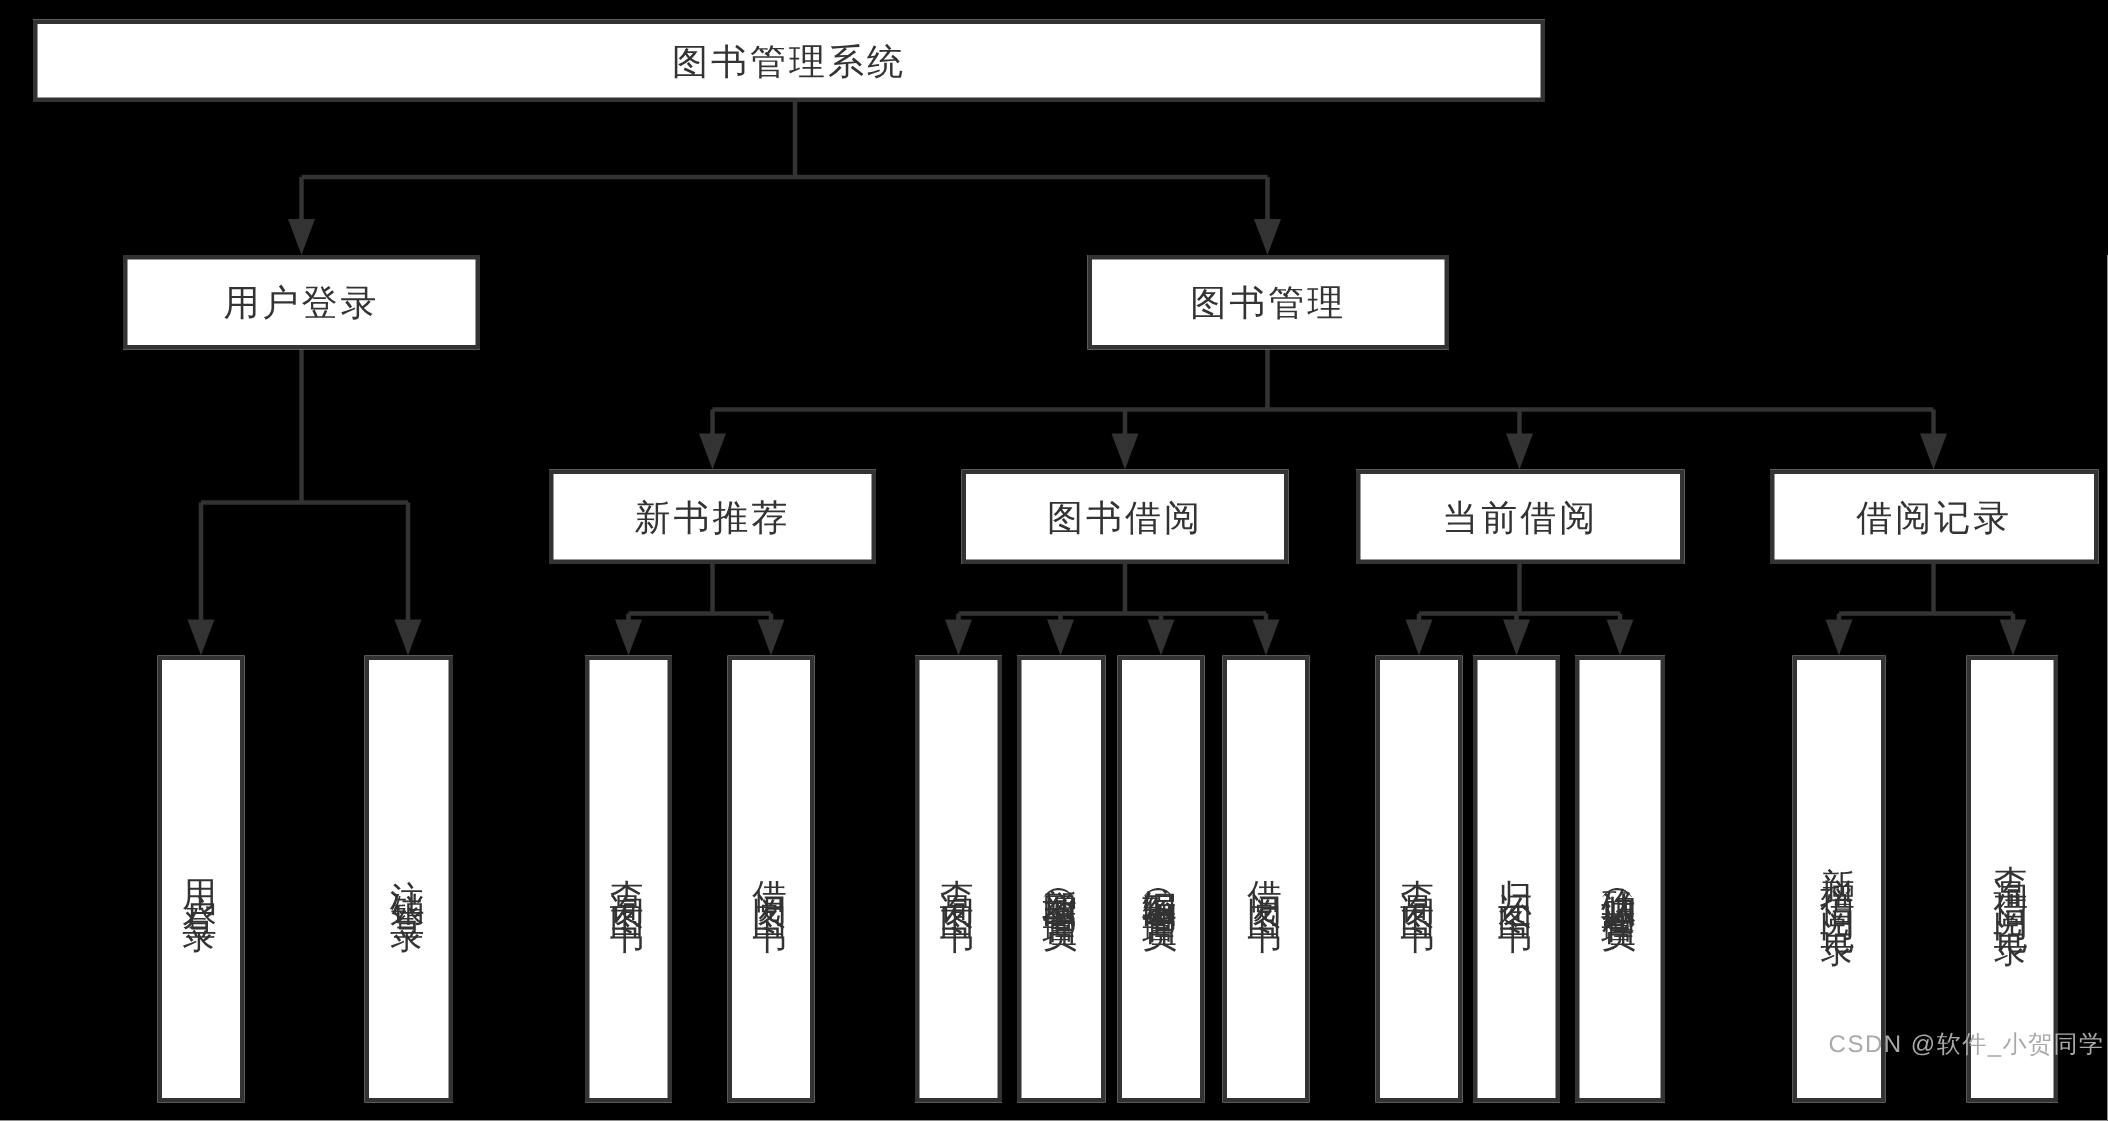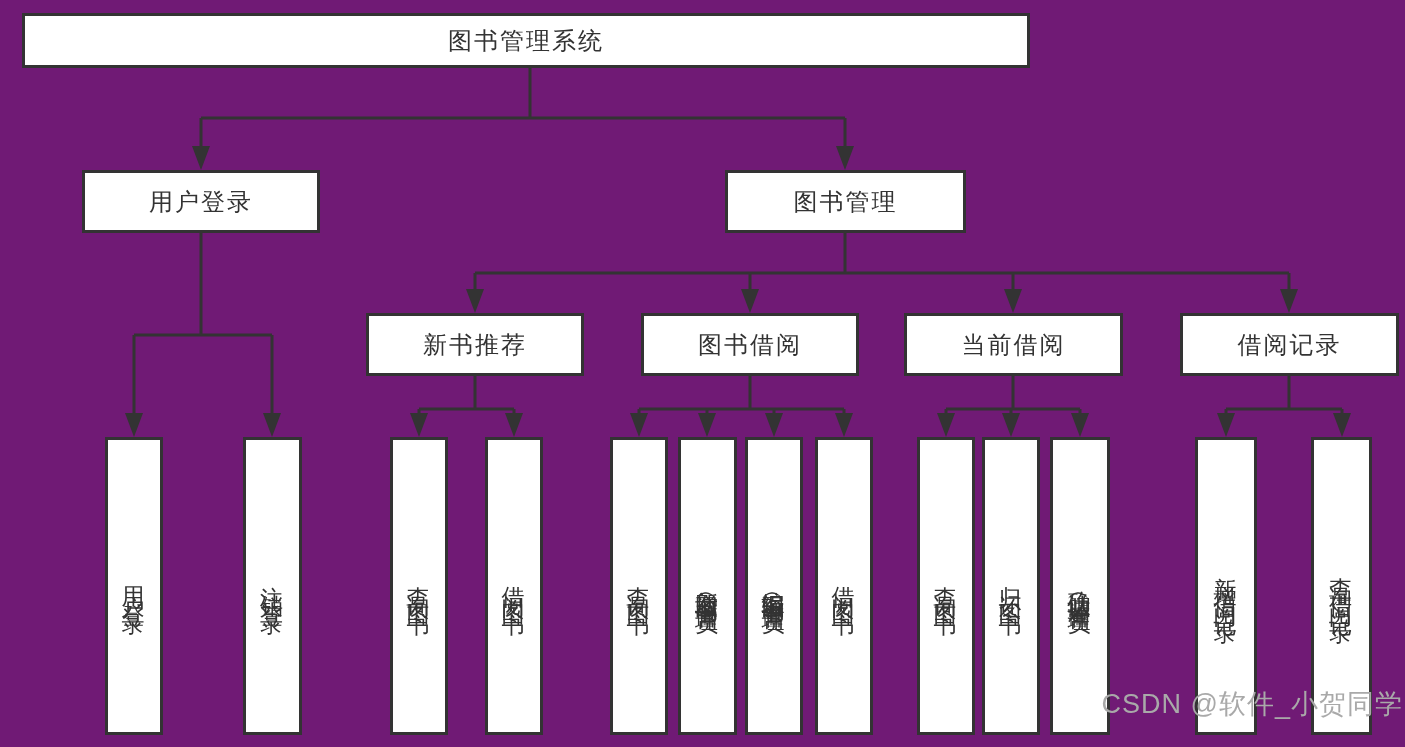"图书管理系统" .canvas { background: #701a75 -> #000000 }
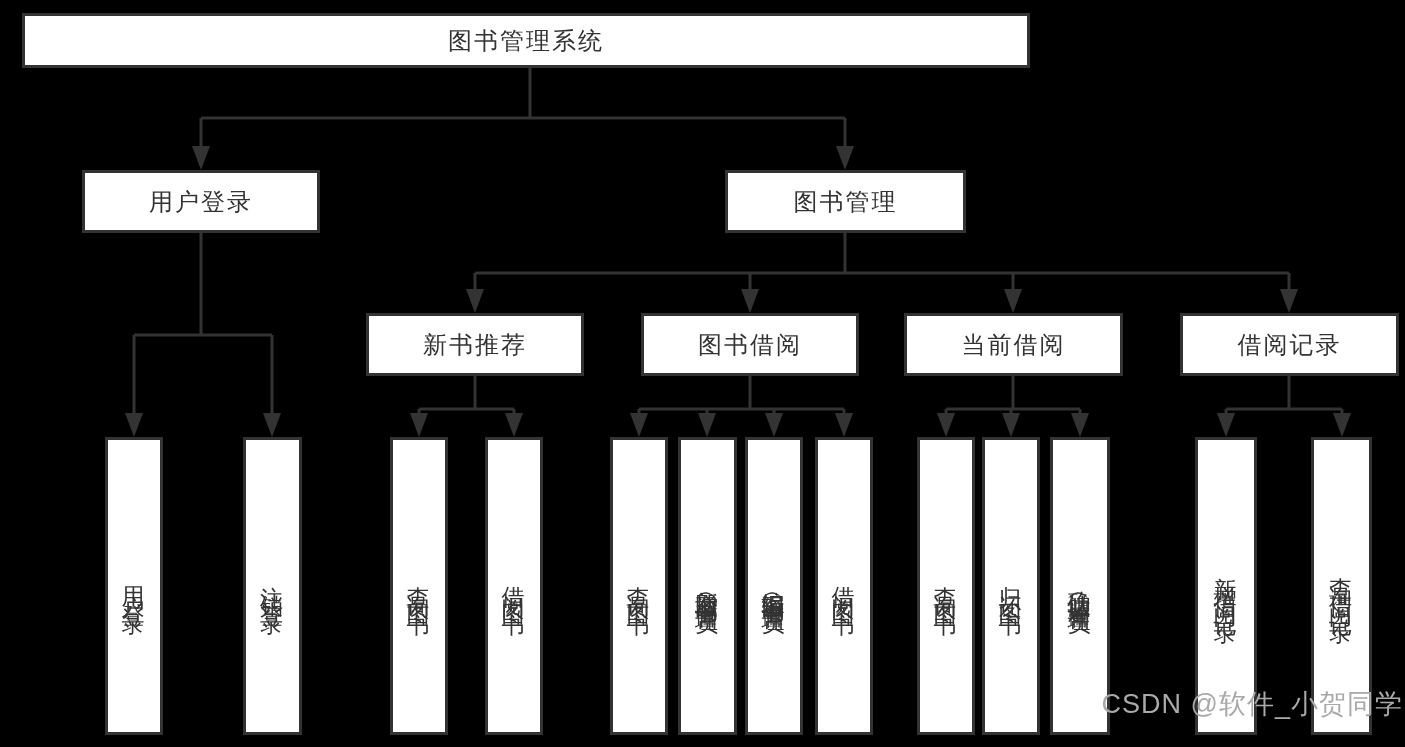"CSDN @软件_小贺同学" .watermark { font-size: 27px -> 16px }
